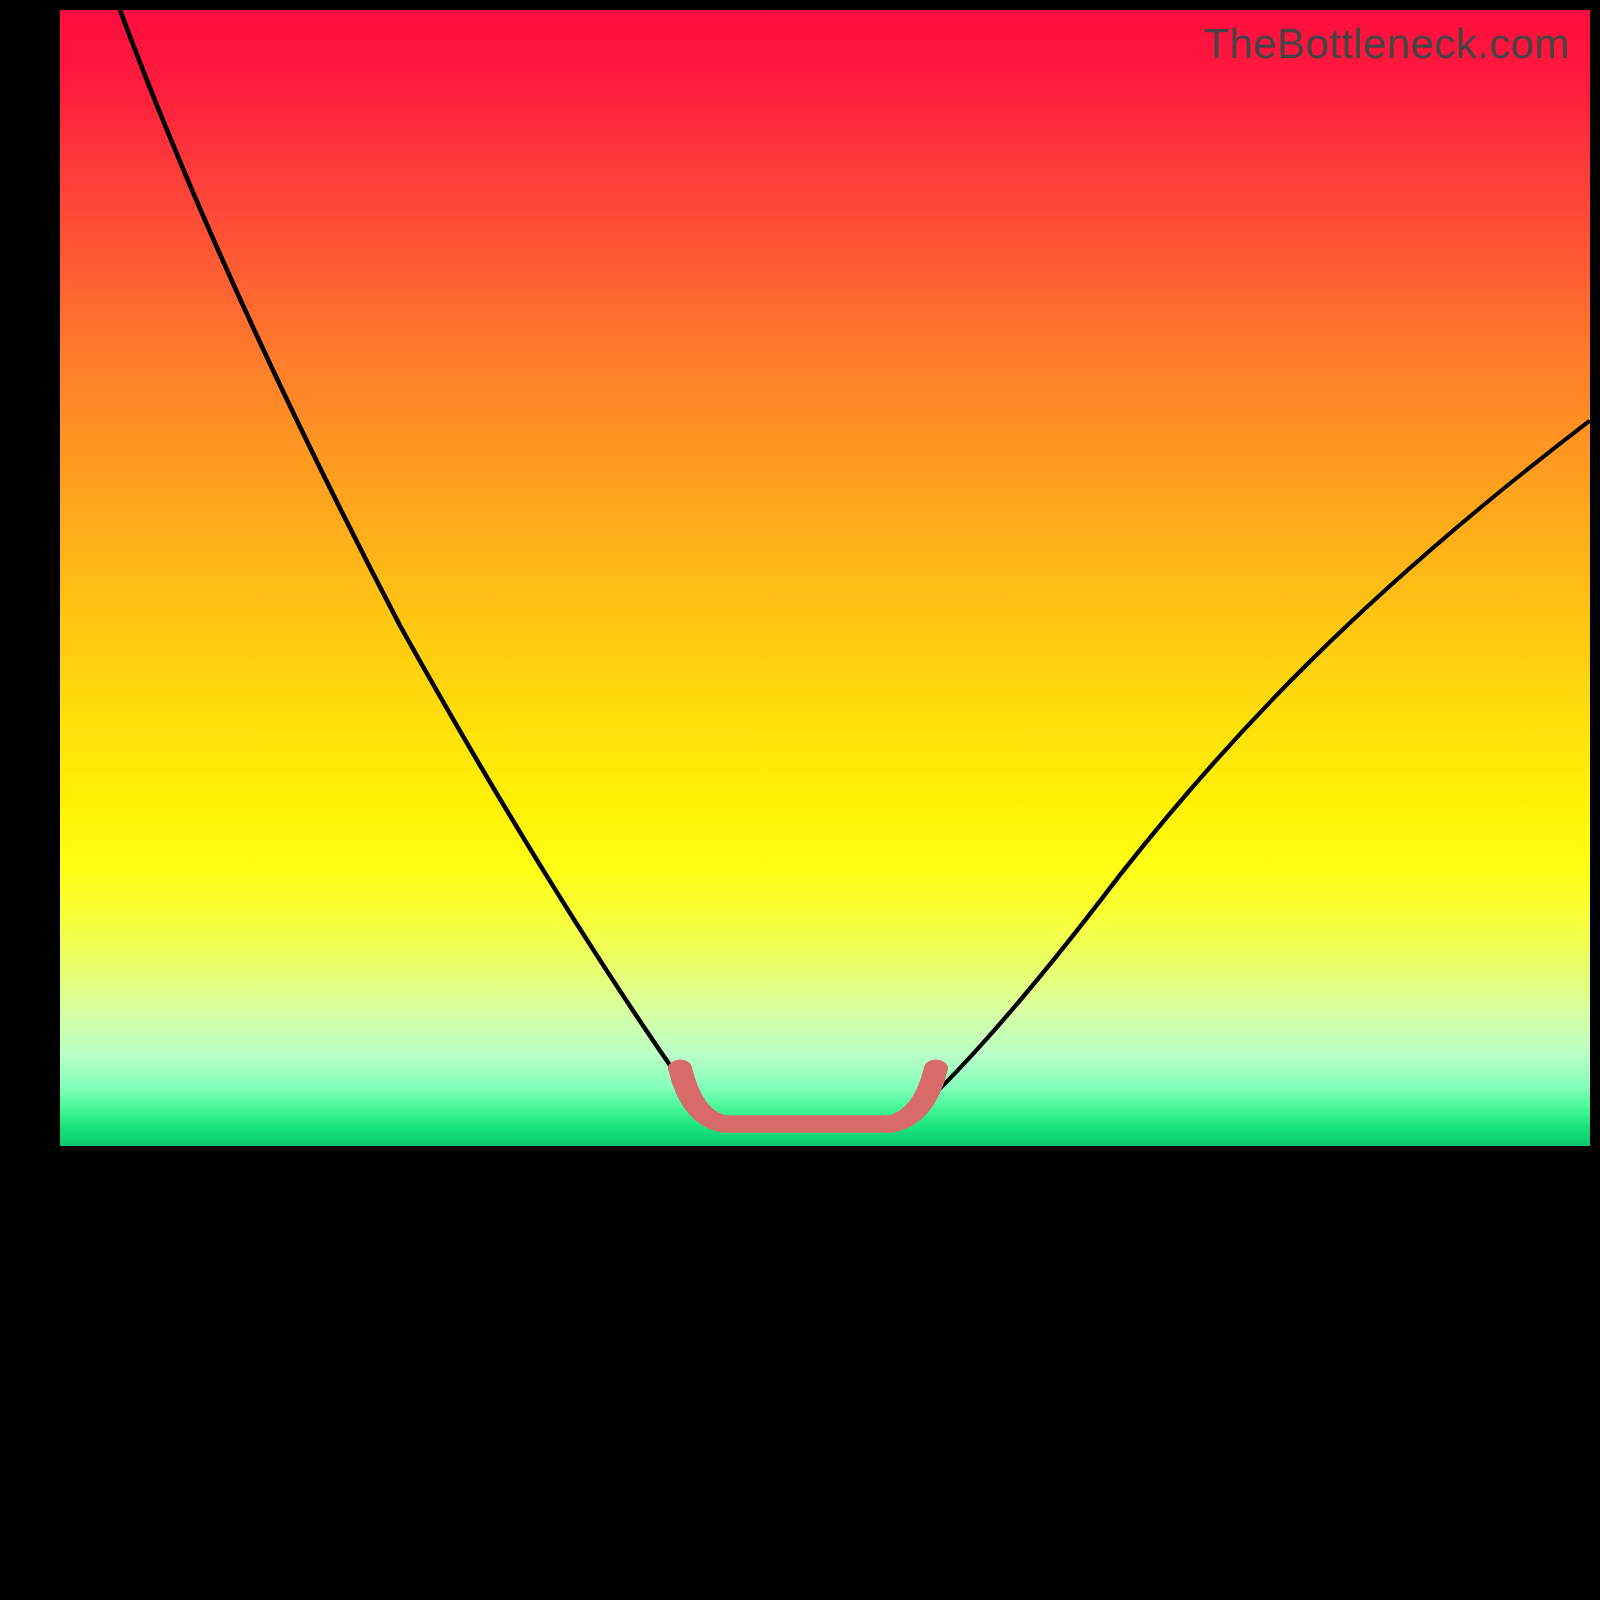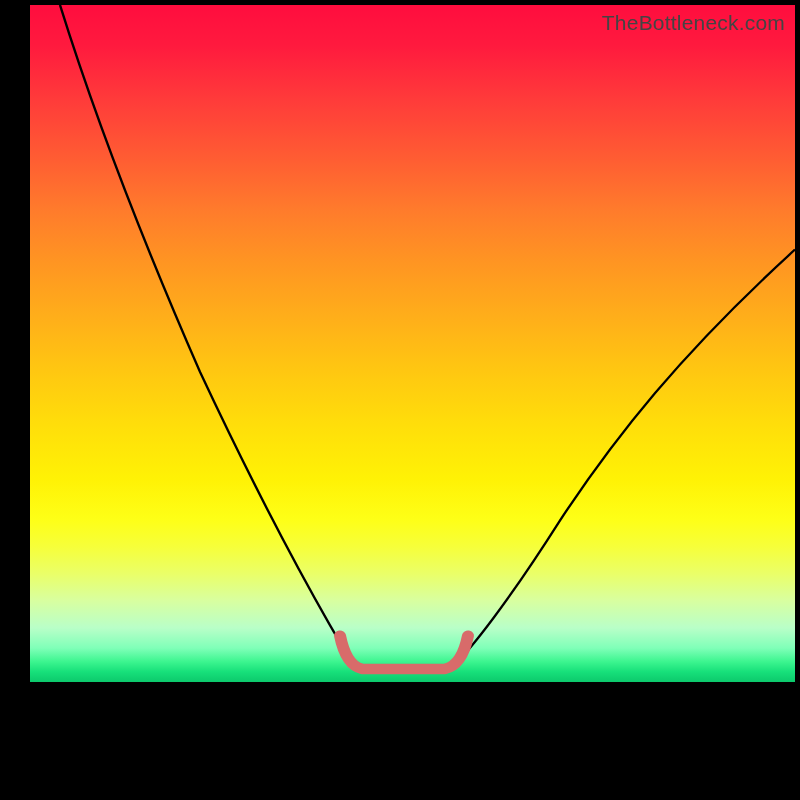"TheBottleneck.com" .plot-area { height: 677px -> 568px }
